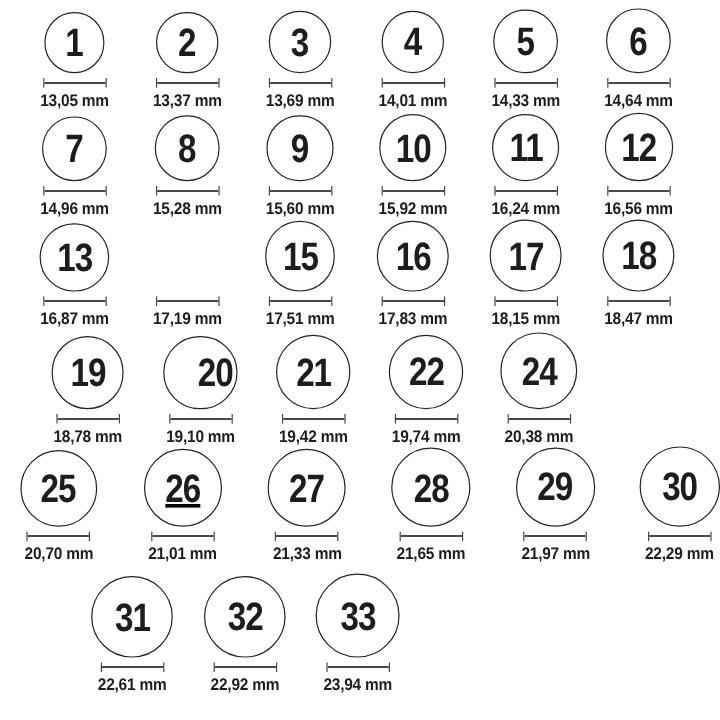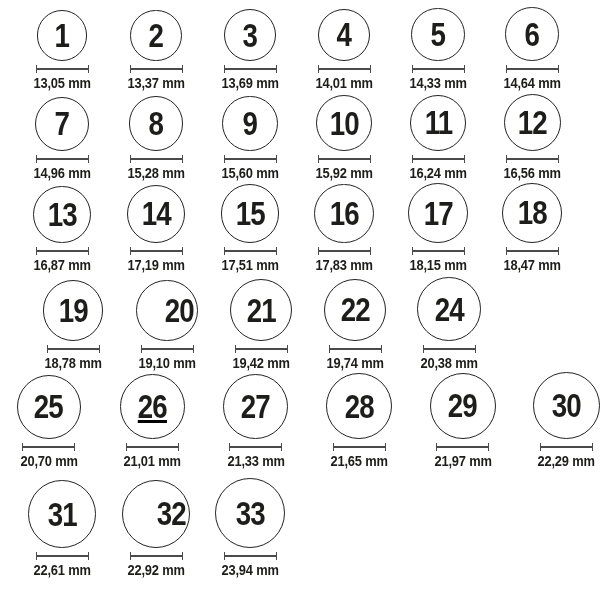"14" div.circle { html: <div> <span>14</span> </div> -> none }
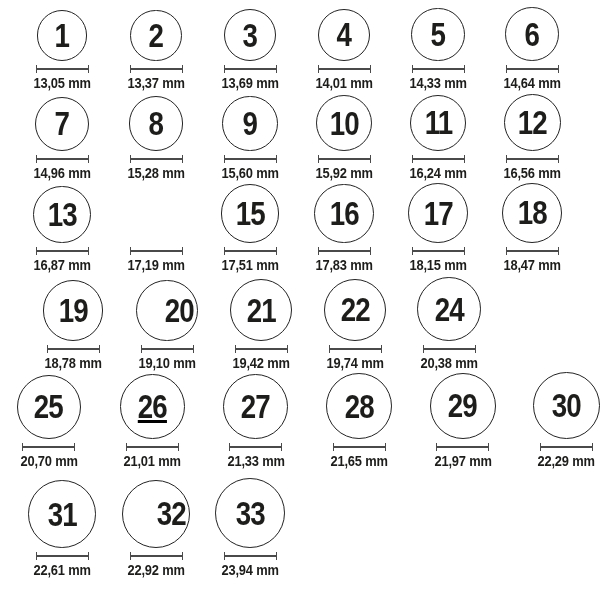"31" .row6 { margin-left: none -> 48px }
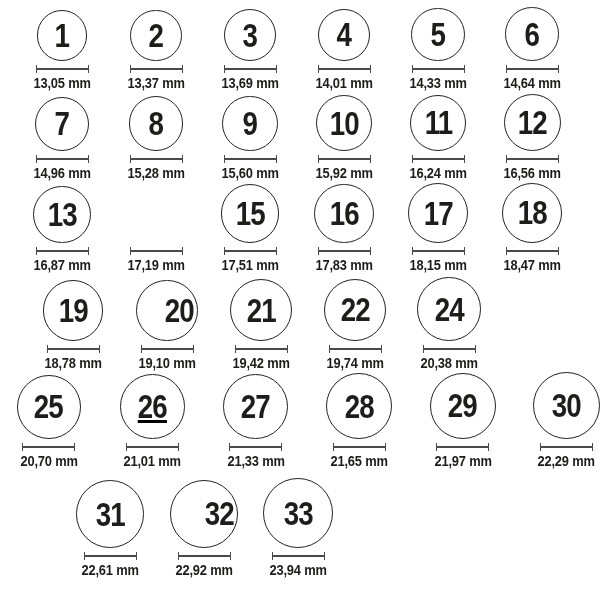"32" div.circle { justify-content: flex-end -> none }
